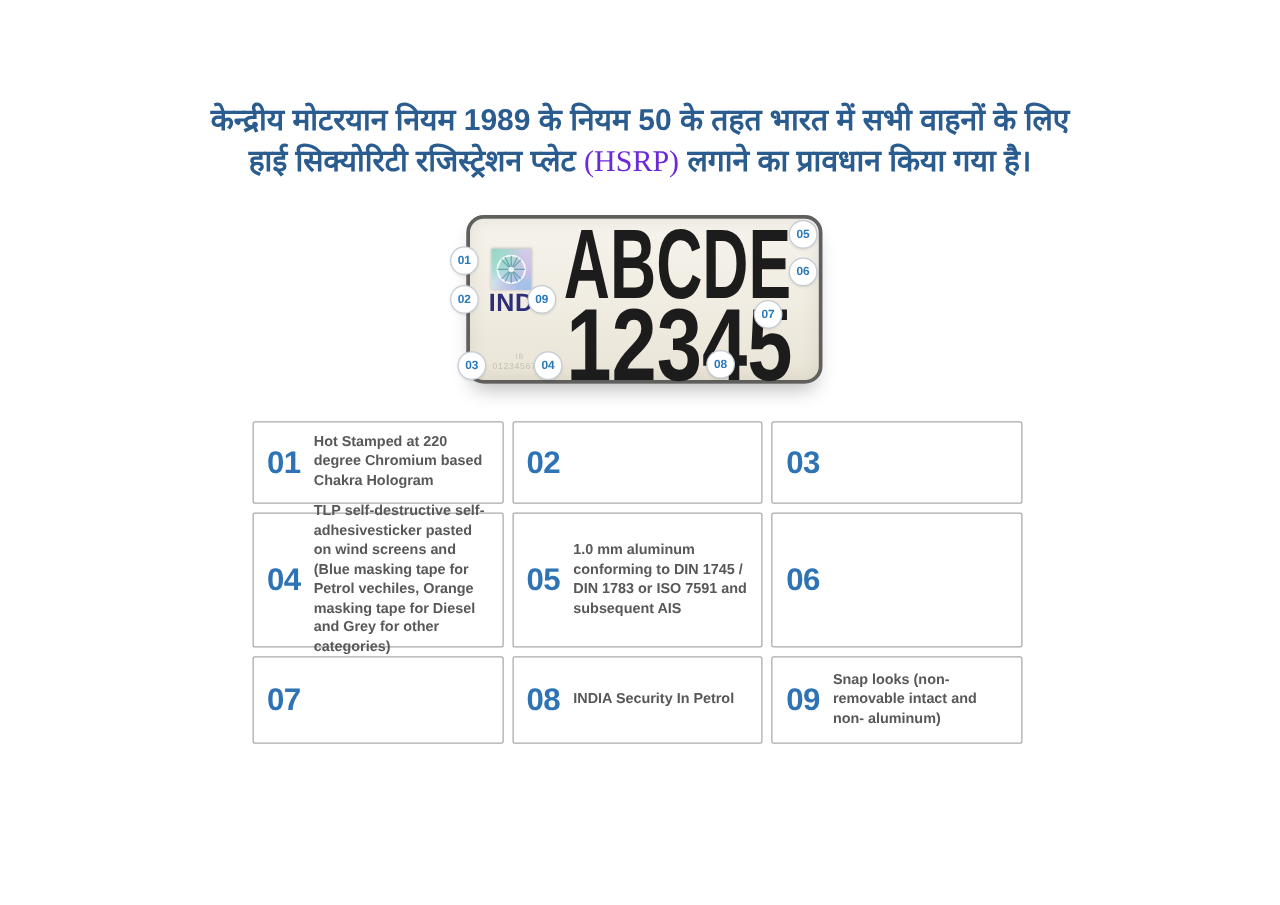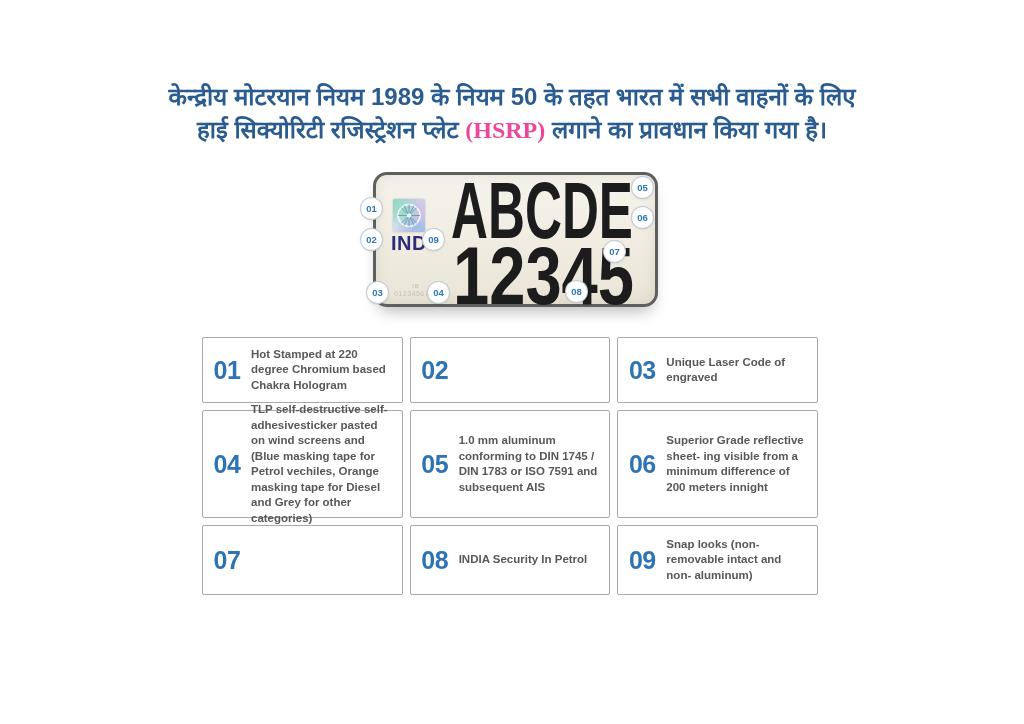"(HSRP)" .hsrp { color: #ec4899 -> #6d28d9; font-weight: 700 -> 400 }
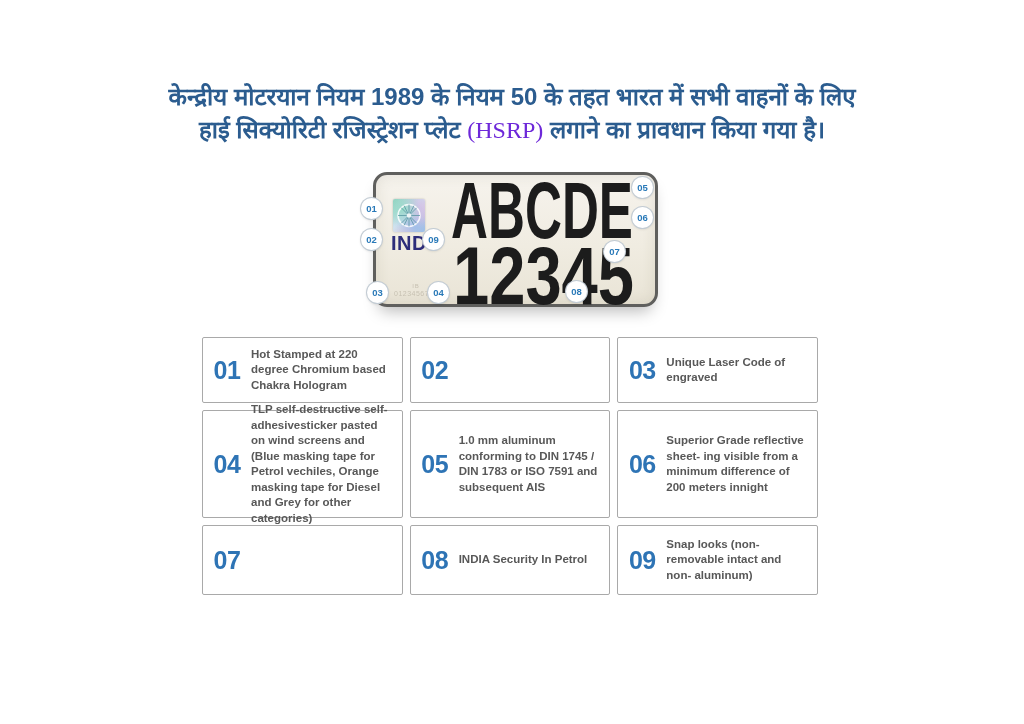"Unique Laser Code of engraved" div.txt { html: <div>Unique Laser Code of engraved</div> -> none }
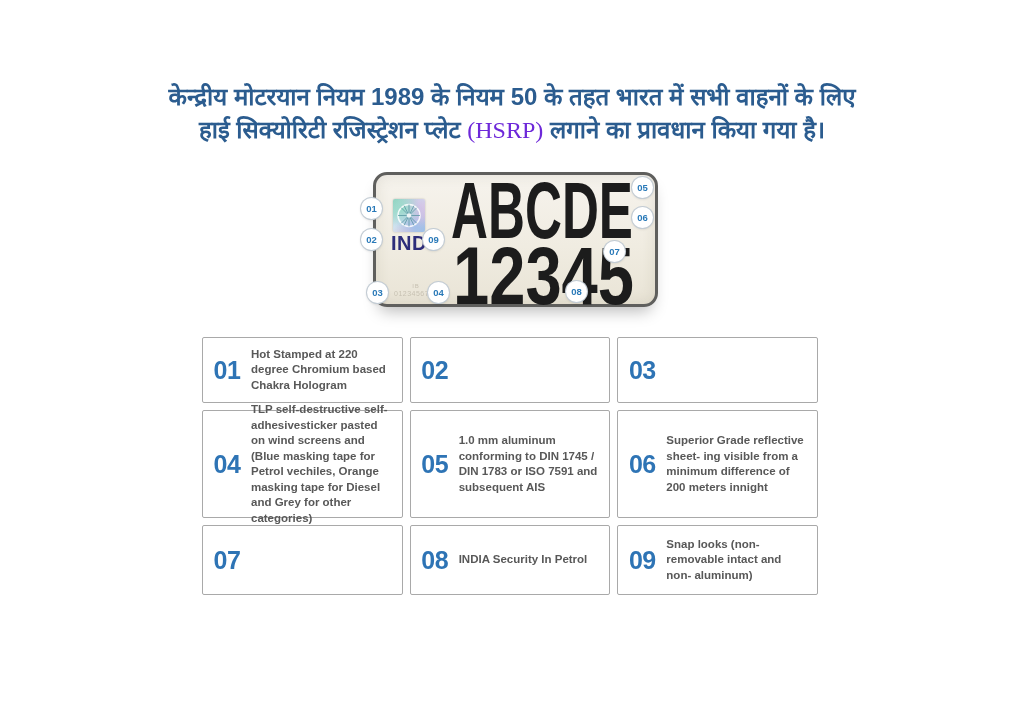"Superior Grade reflective sheet- ing" div.txt { html: <div>Superior Grade reflective sheet- ing visible from a minimum difference of 200 meters innight</div> -> none }
